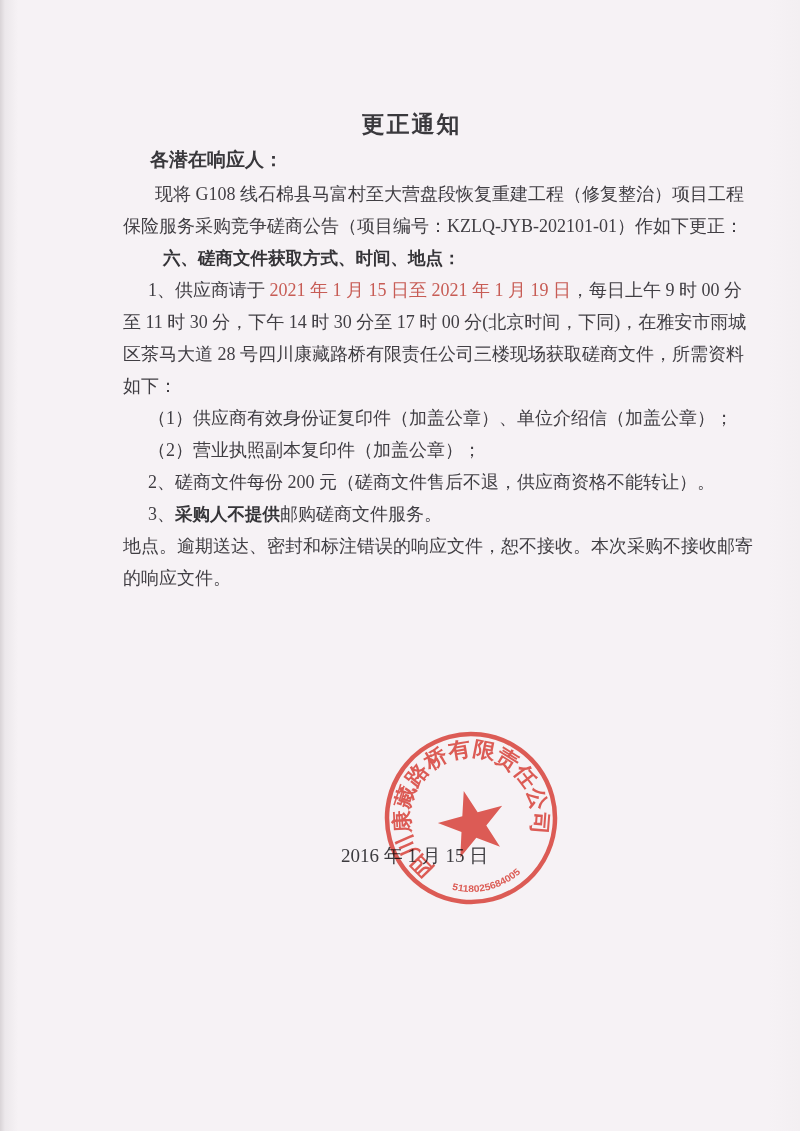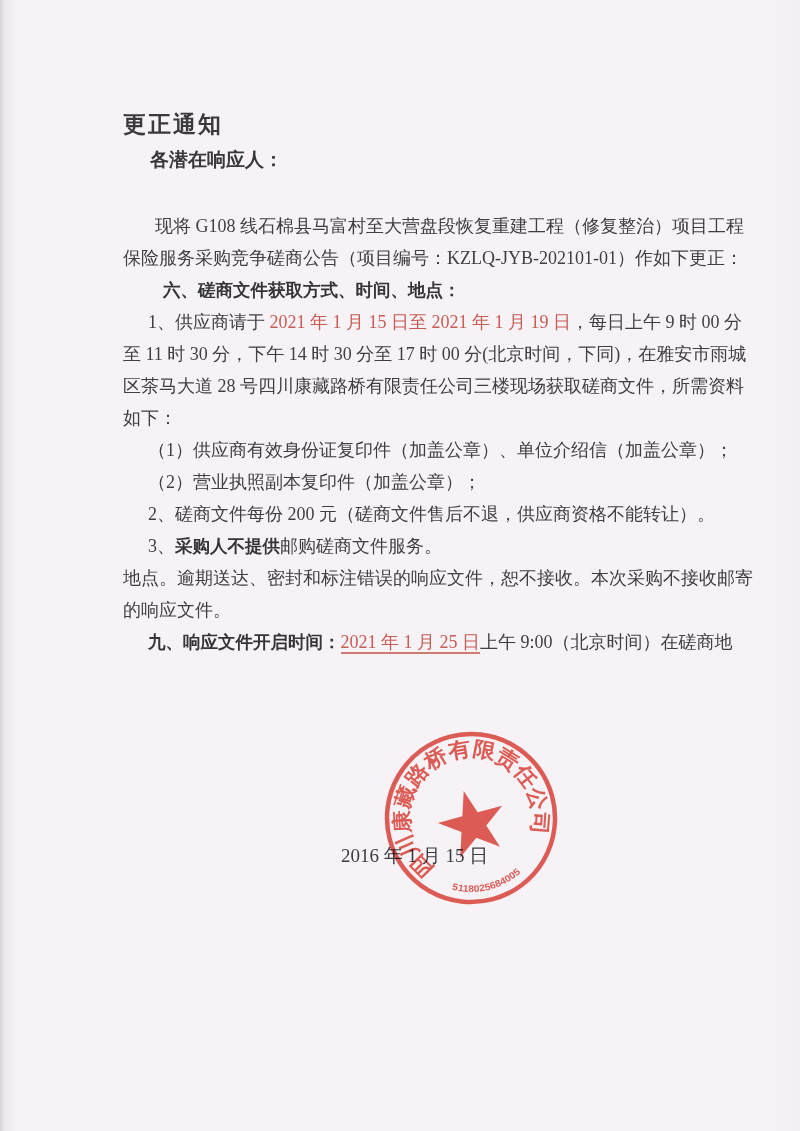"更正通知" .doc-title { text-align: none -> center }
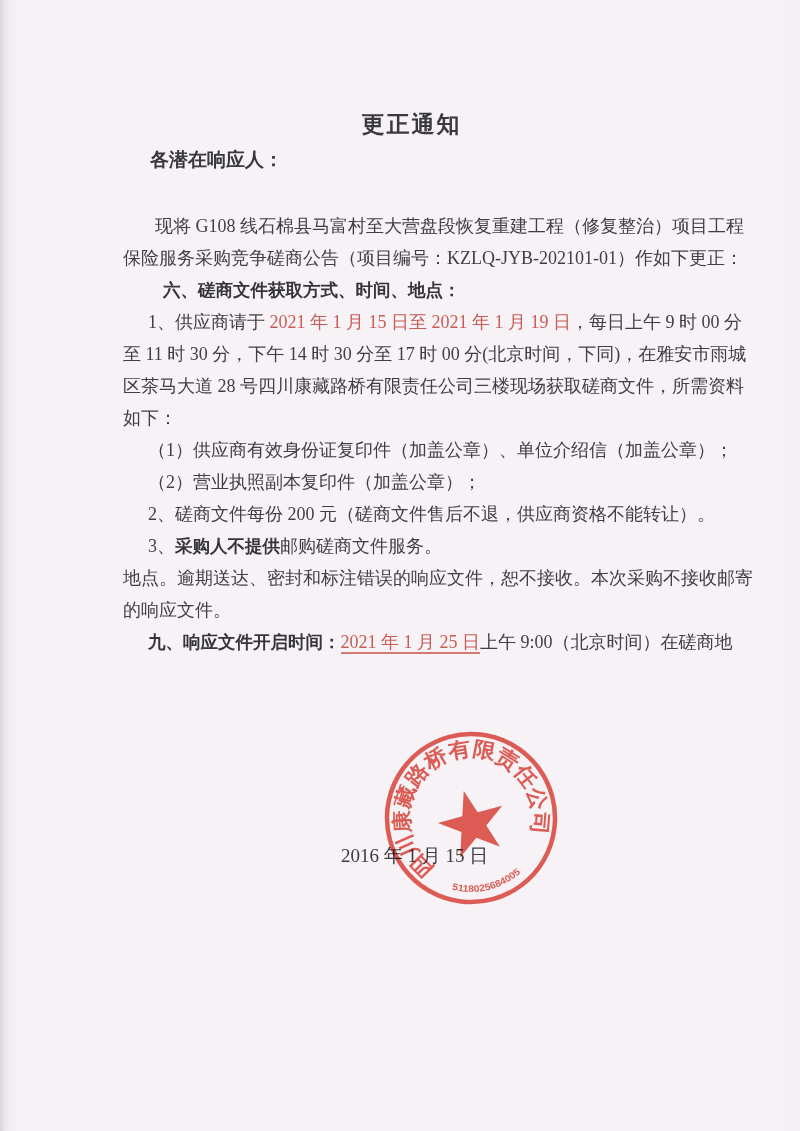"现将 G108 线石棉县马富村至大营盘段恢复重建工程（修复整治）项目工程" .body-lines { margin-top: 32px -> none }
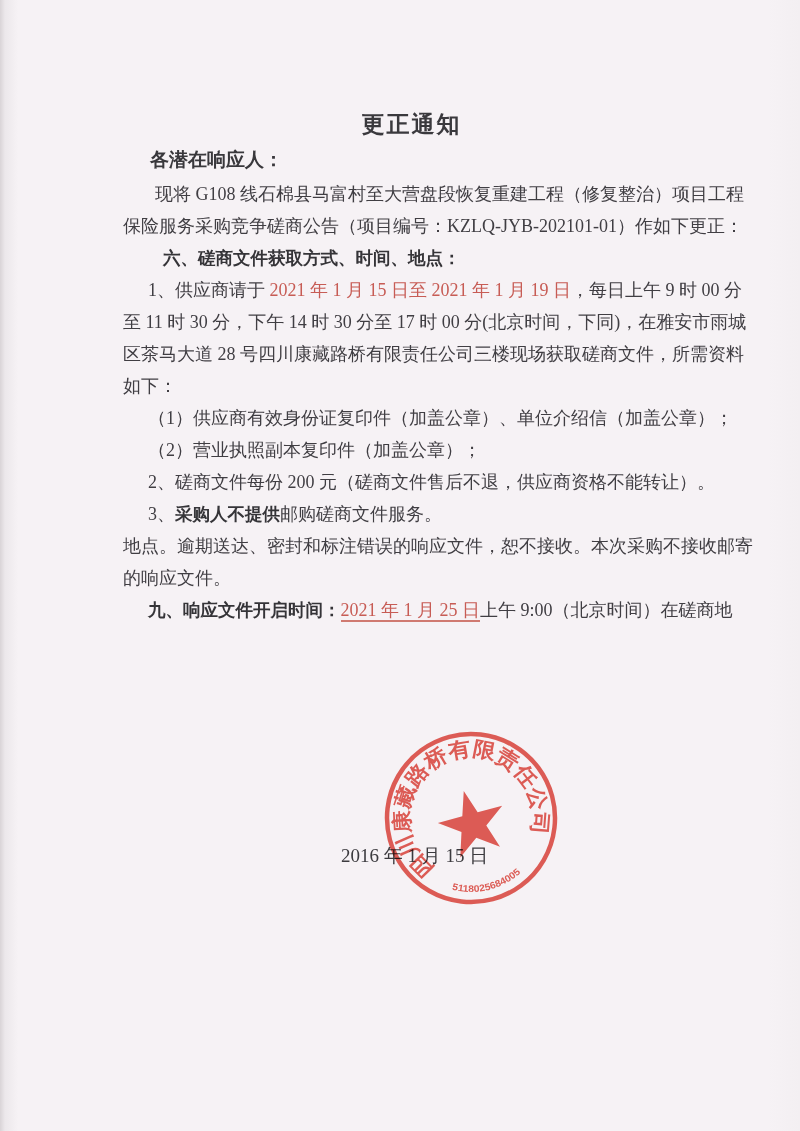"九、响应文件开启时间：2021 年 1 月 25" div.line { html: <div><span>九、响应文件开启时间：</span><span>2021 年 1 月 25 日</span><span>上午 9:00（北京时间）在磋商地</span></div> -> none }
